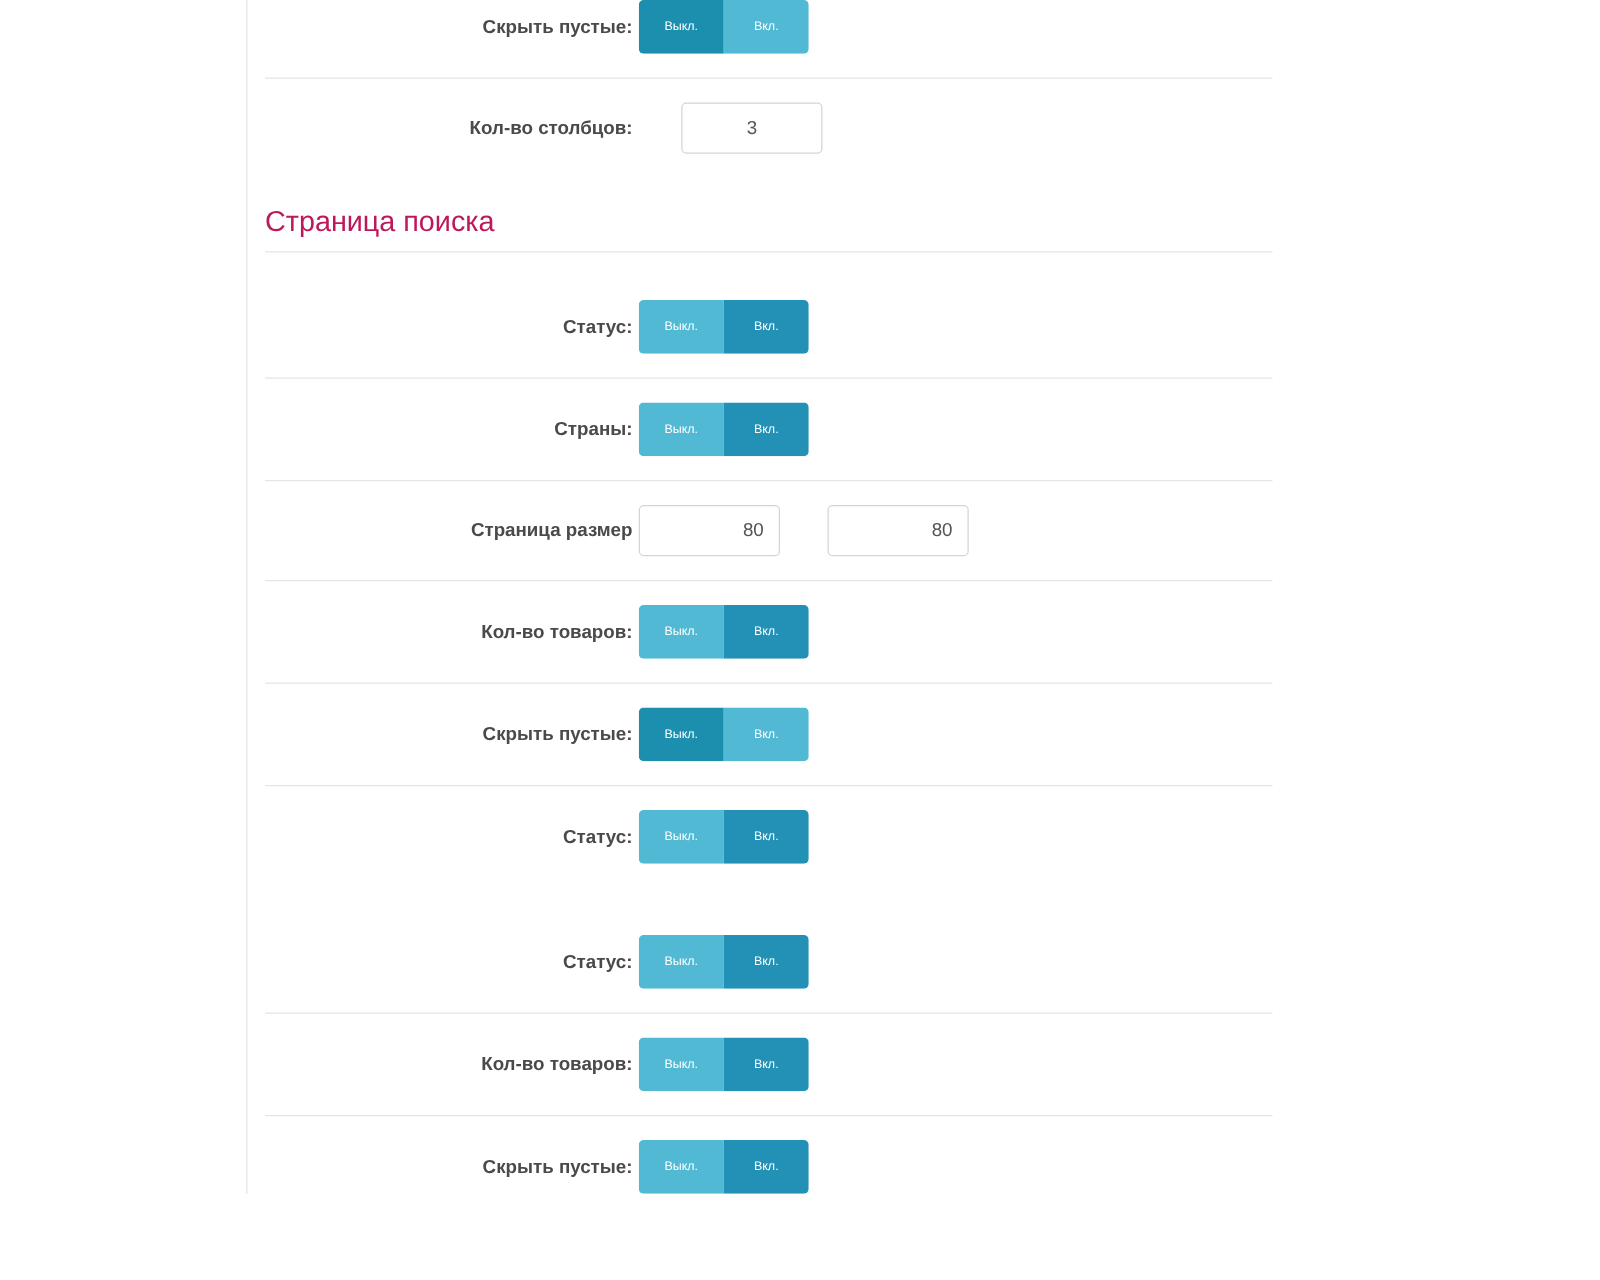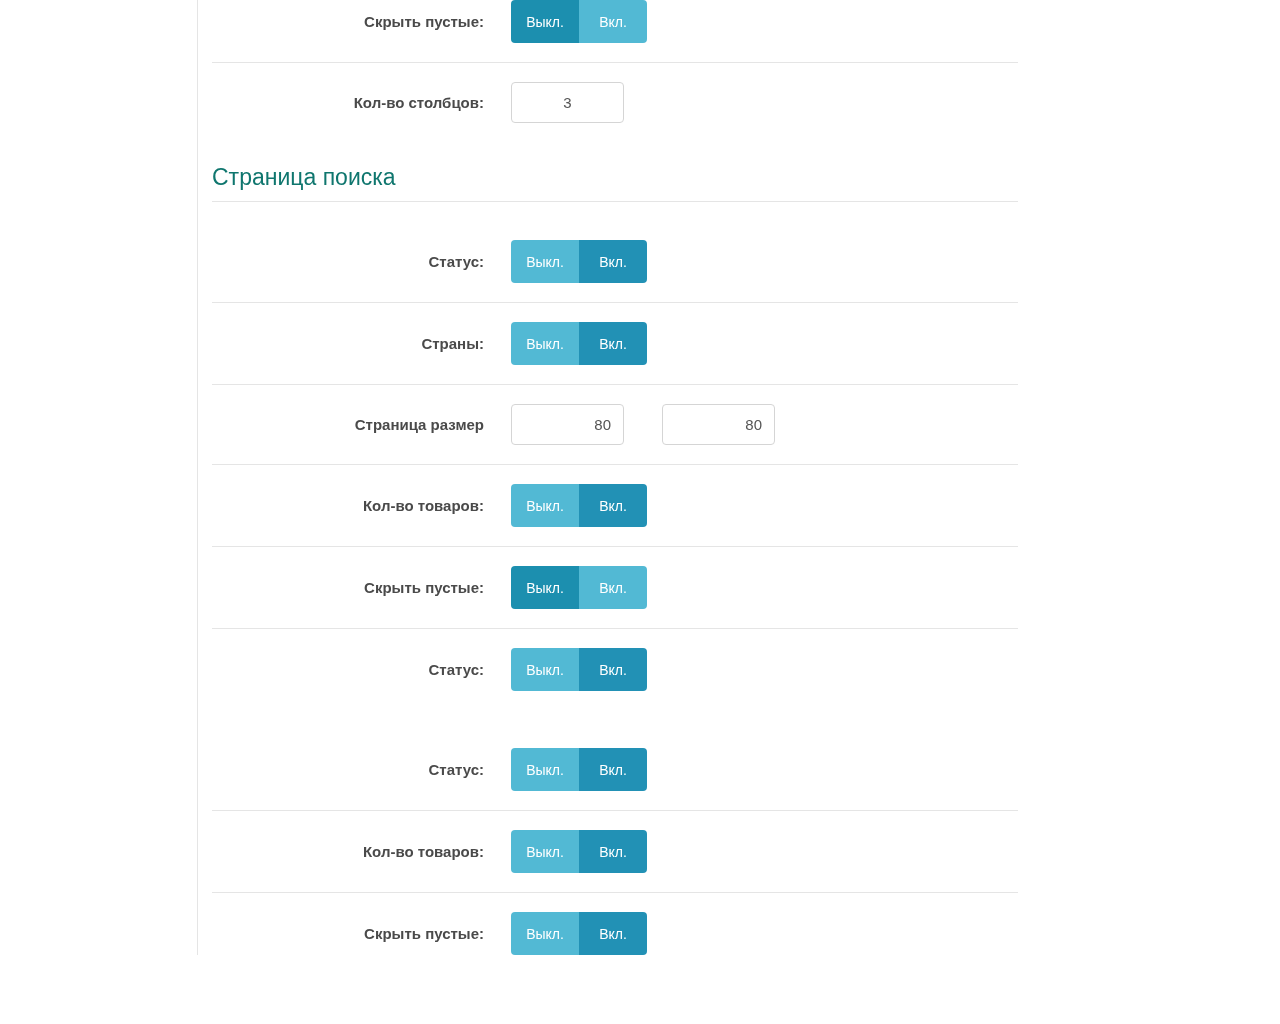"Скрыть пустые:" .label-col { padding-right: 27px -> 5px }
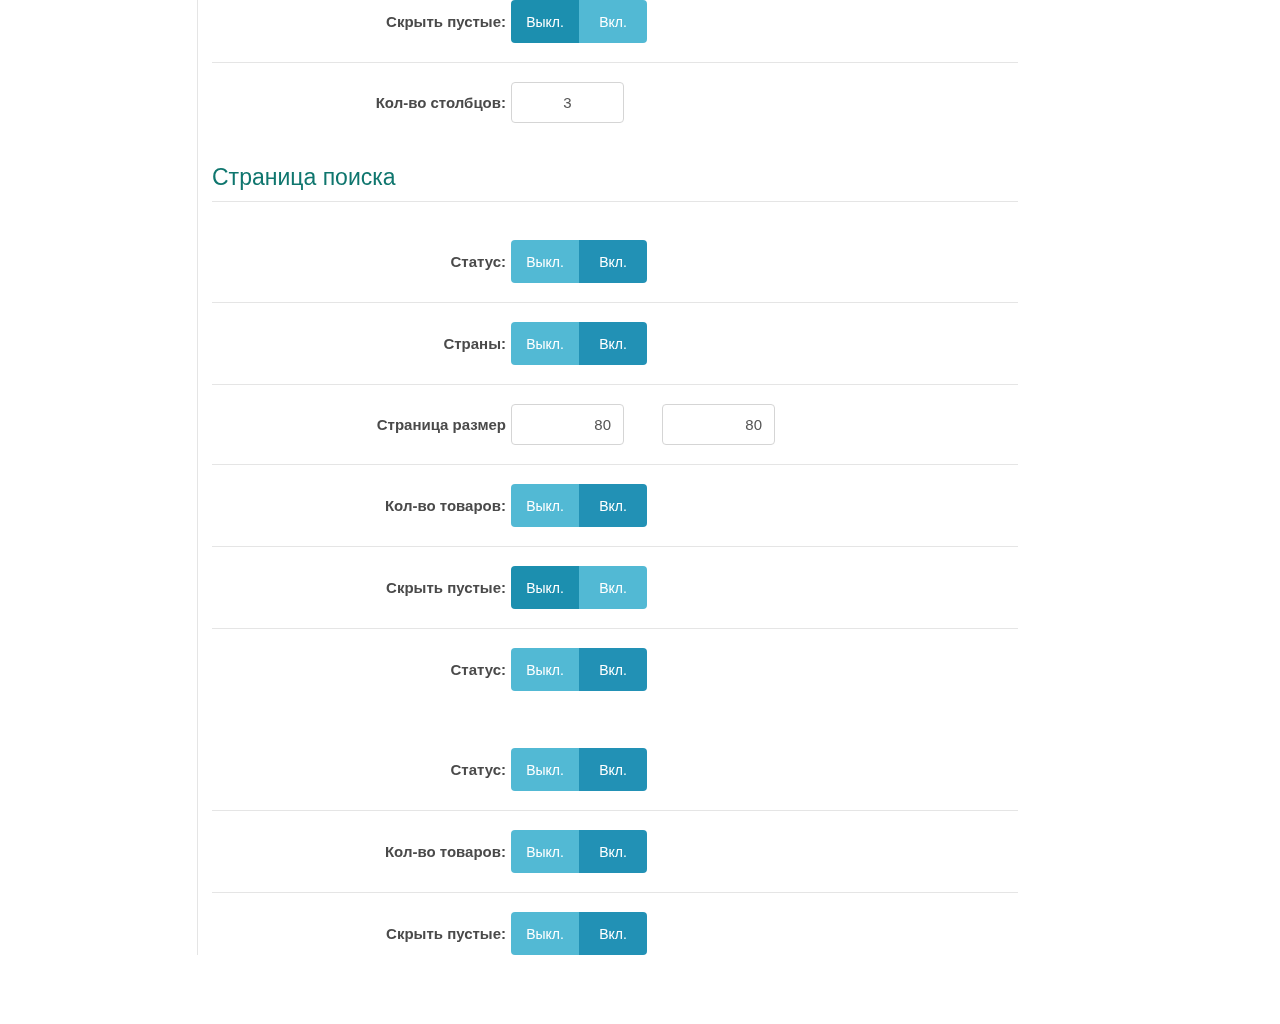"Выкл." .toggle-btn { font-size: 14px -> 10px }
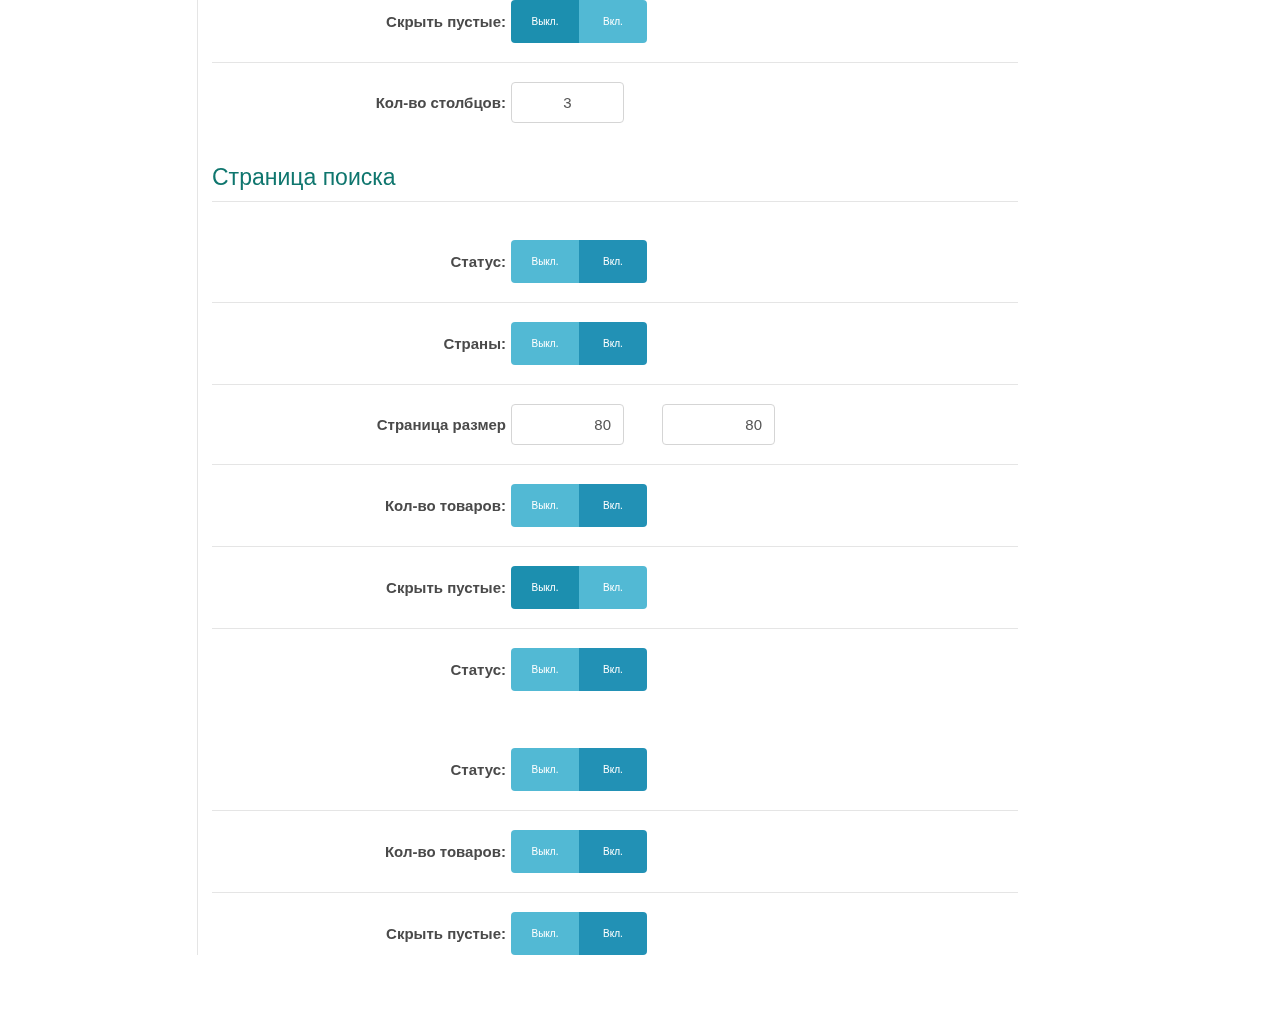"Кол-во столбцов:" div.form-row { gap: none -> 34px }
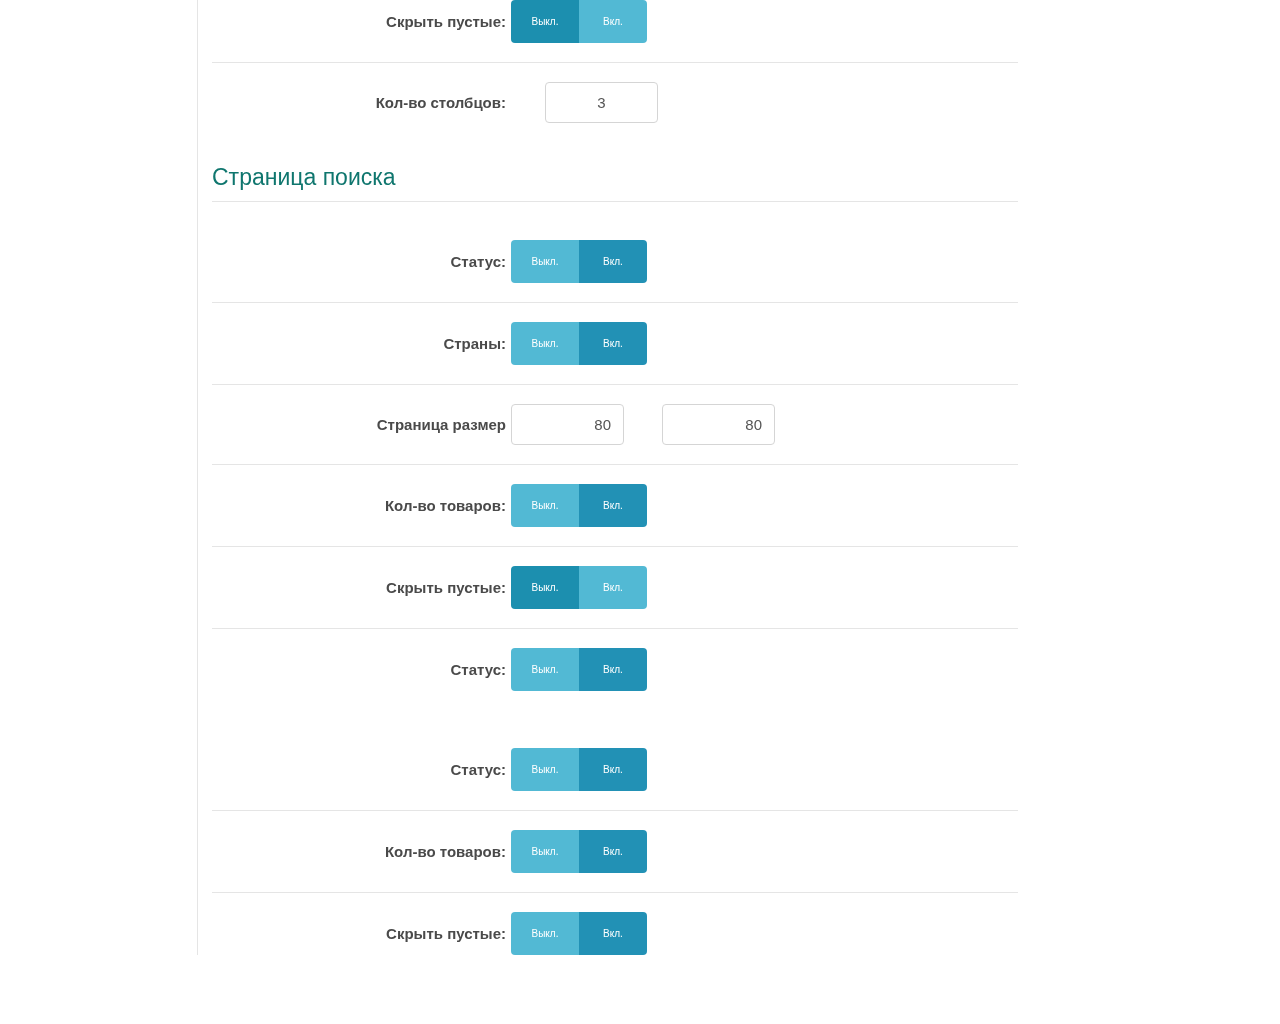"Страница поиска" .section-heading { color: #0f766e -> #be185d }
